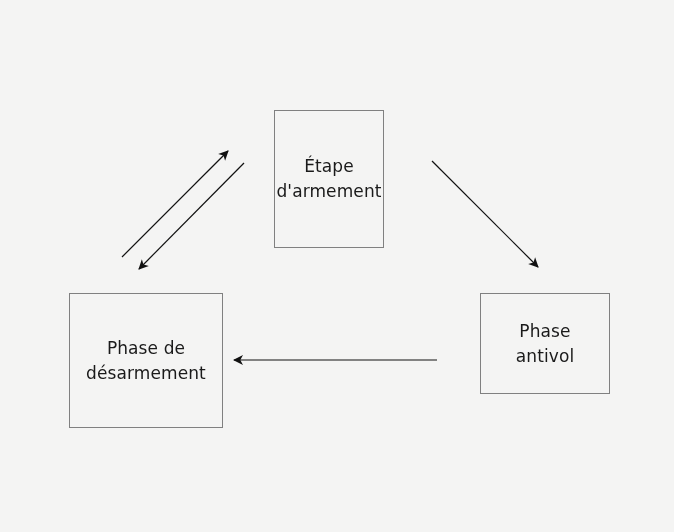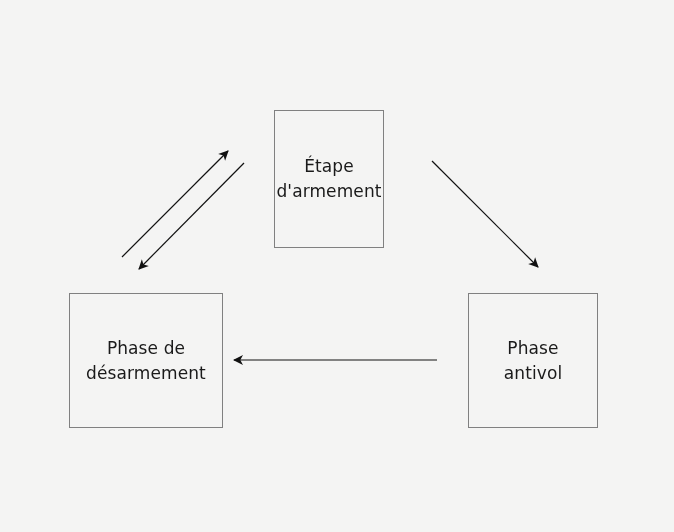"Phase" div.node-box { height: 135px -> 101px; left: 468px -> 480px }
